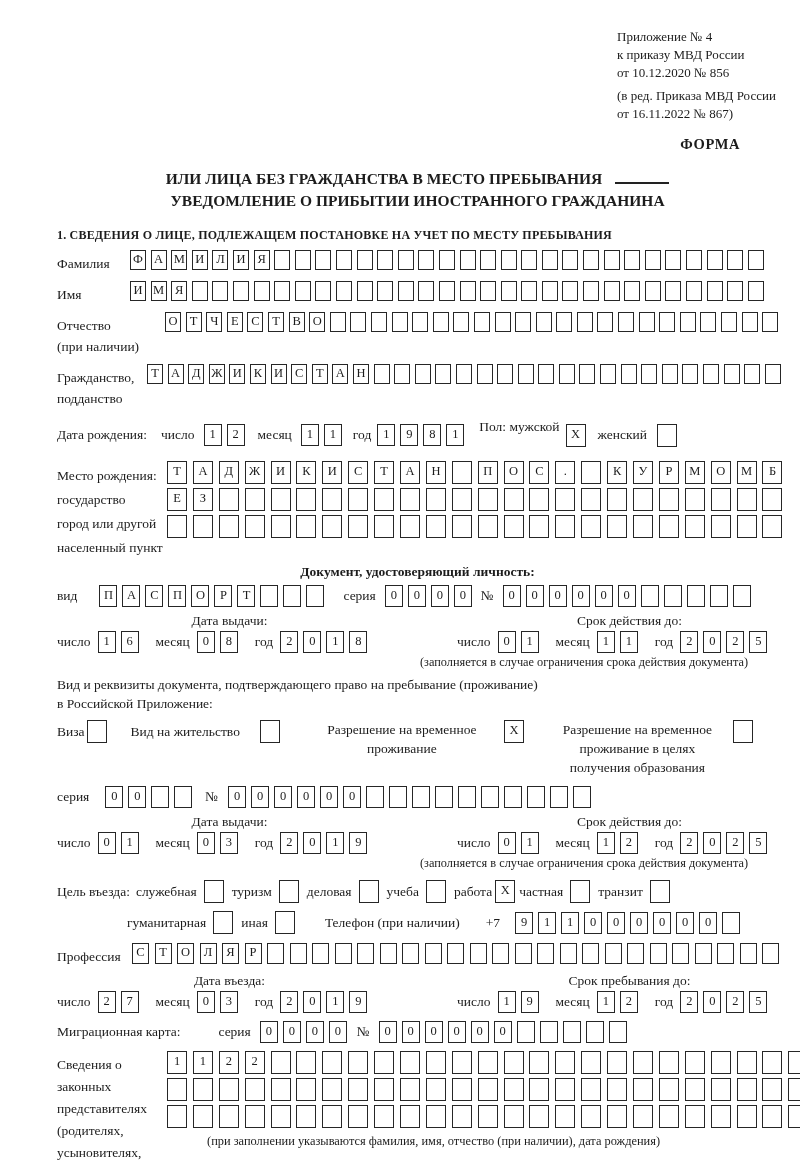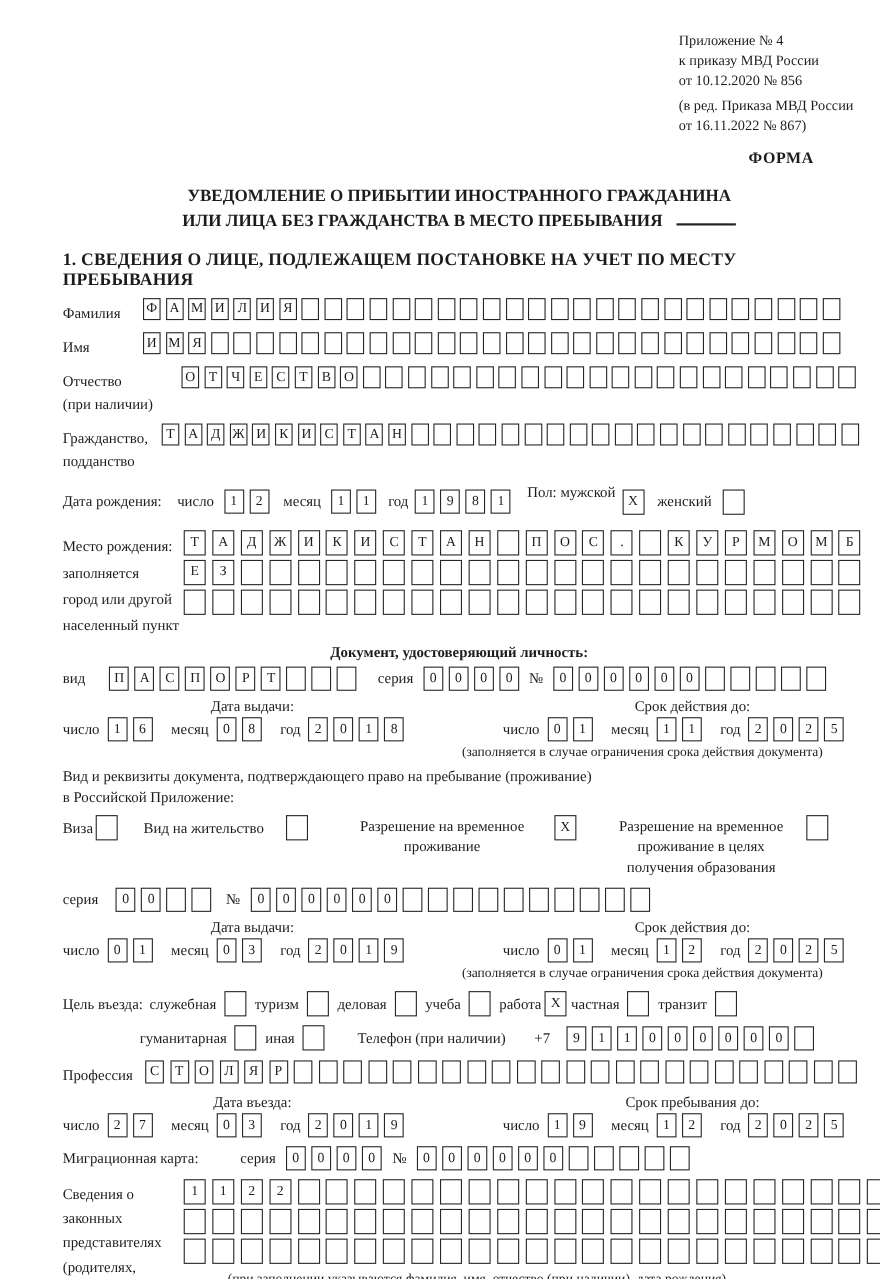"УВЕДОМЛЕНИЕ О ПРИБЫТИИ ИНОСТРАННОГО" div { order: before "ИЛИ ЛИЦА БЕЗ ГРАЖДАНСТВА В" -> after "ИЛИ ЛИЦА БЕЗ ГРАЖДАНСТВА В" }
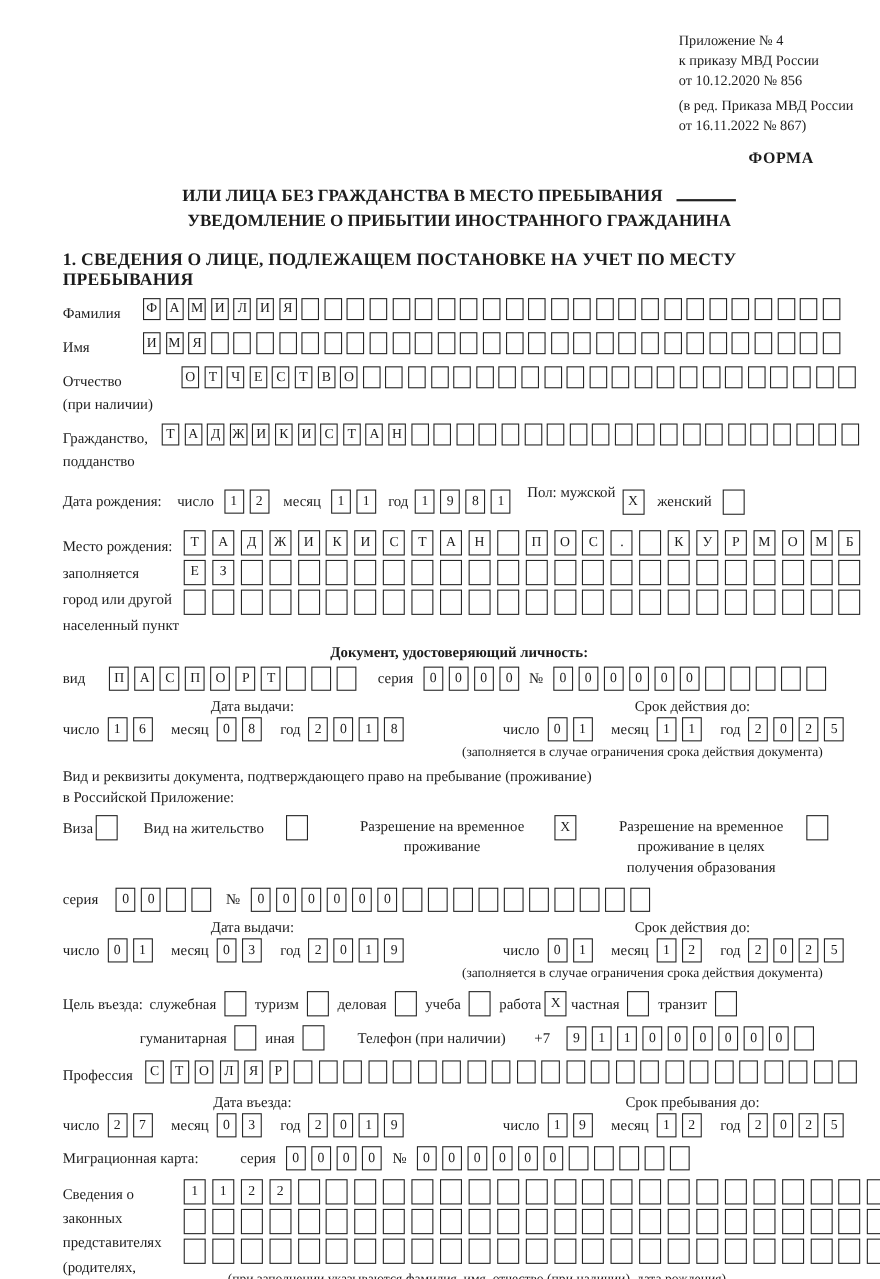"1. СВЕДЕНИЯ О ЛИЦЕ, ПОДЛЕЖАЩЕМ" .sec { font-size: 16px -> 12px }
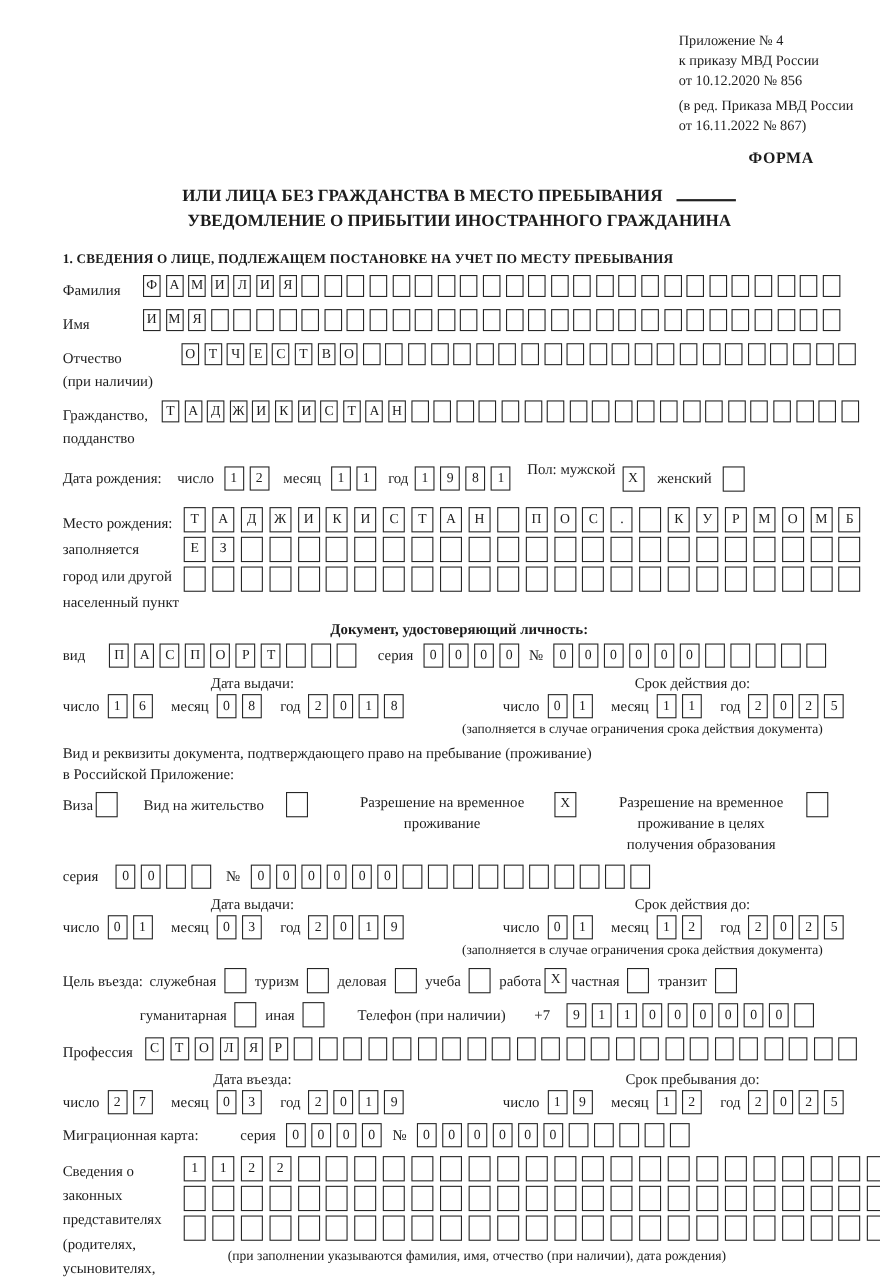"заполняется" div { text: заполняется -> государство }
